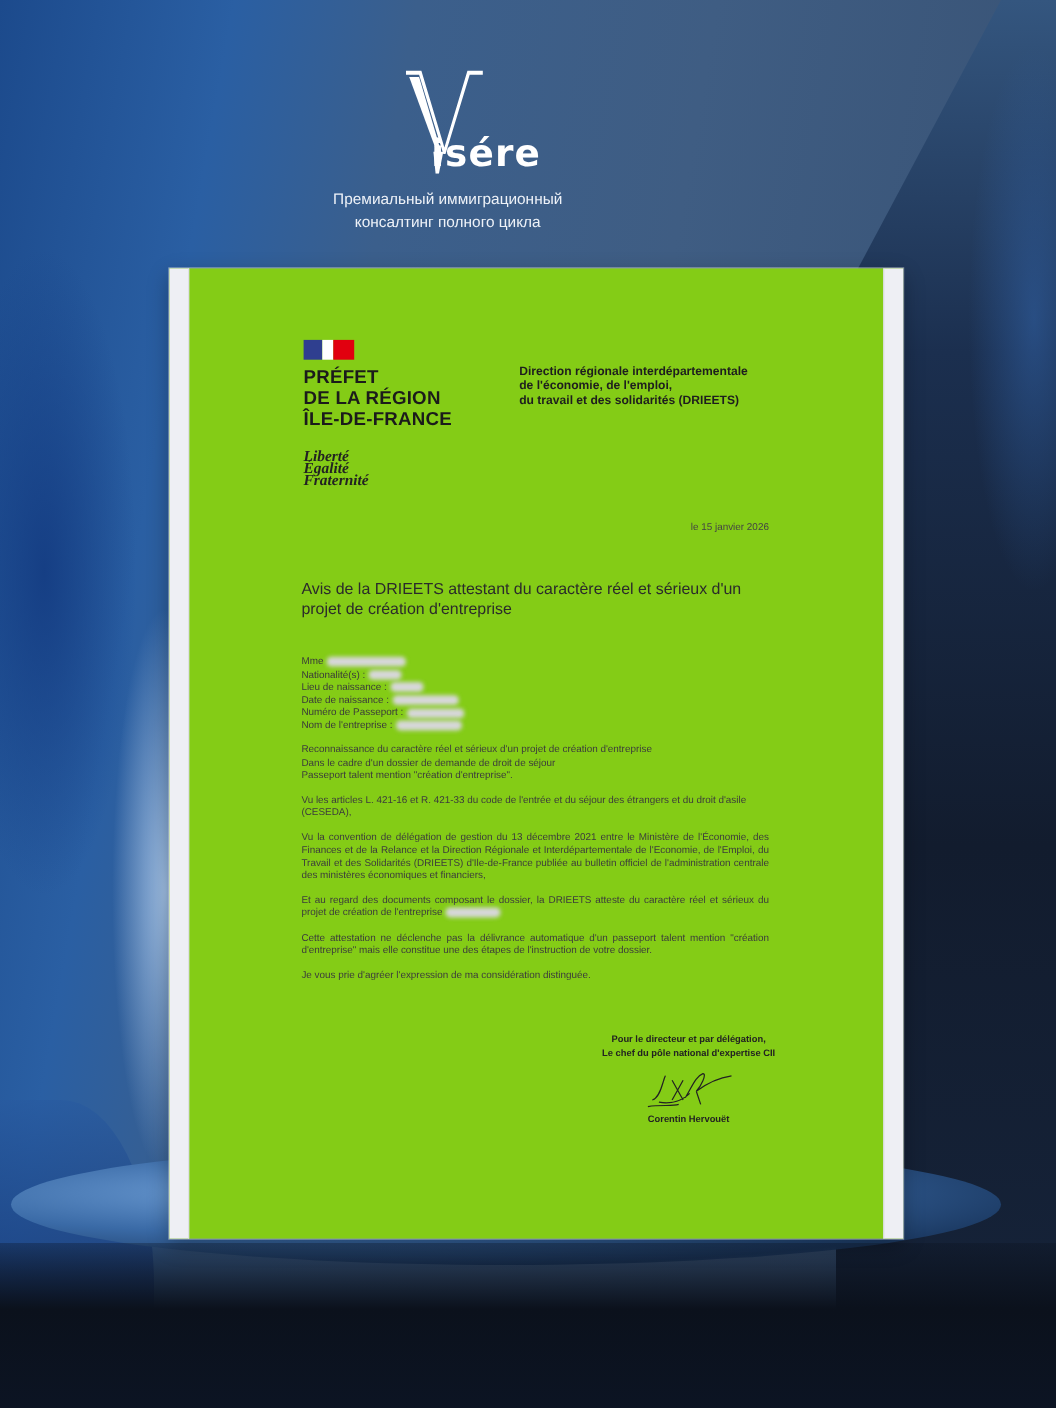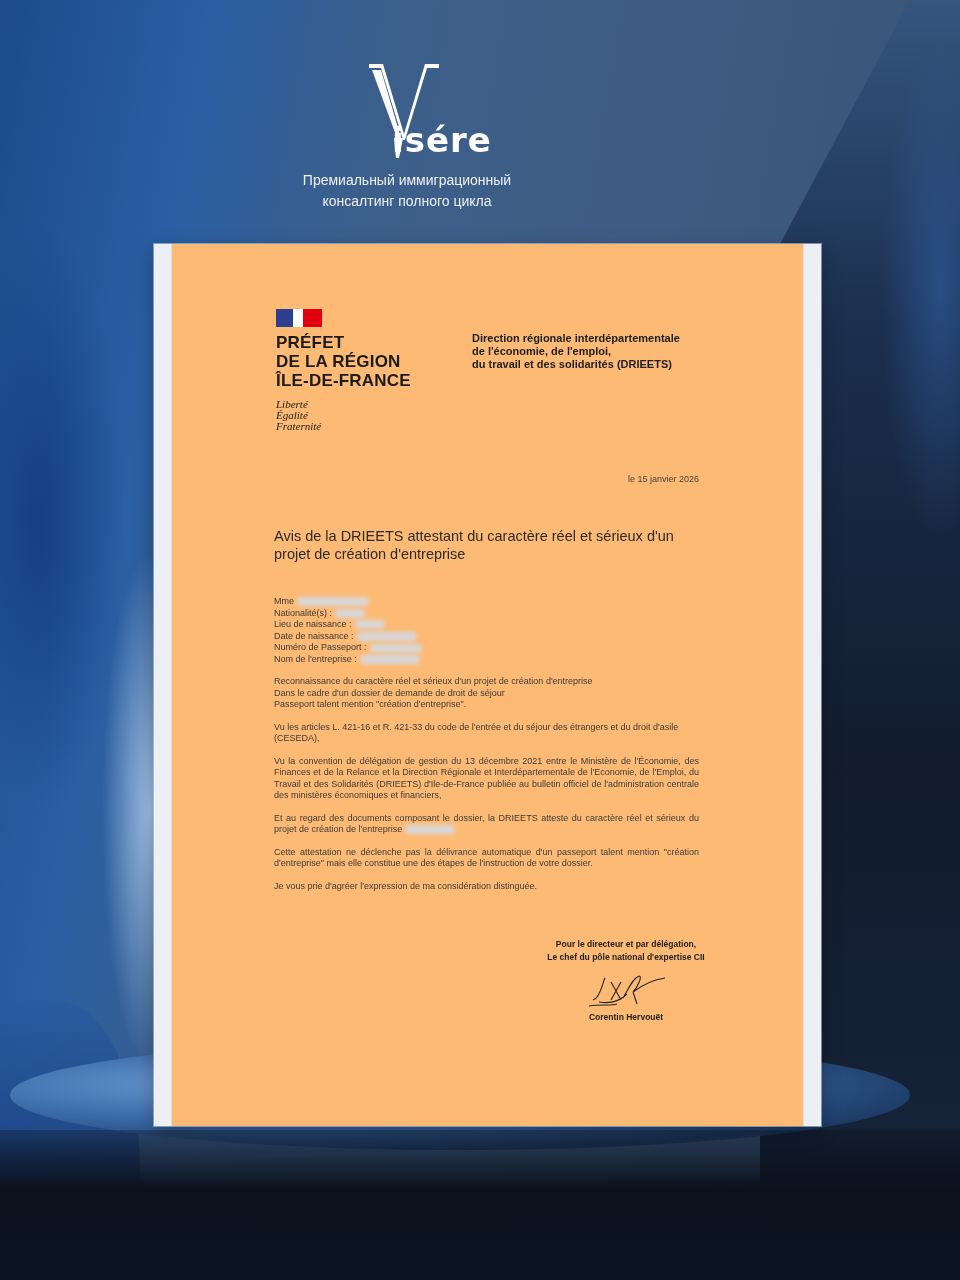"PRÉFET" .doc { background: #fdba74 -> #84cc16 }
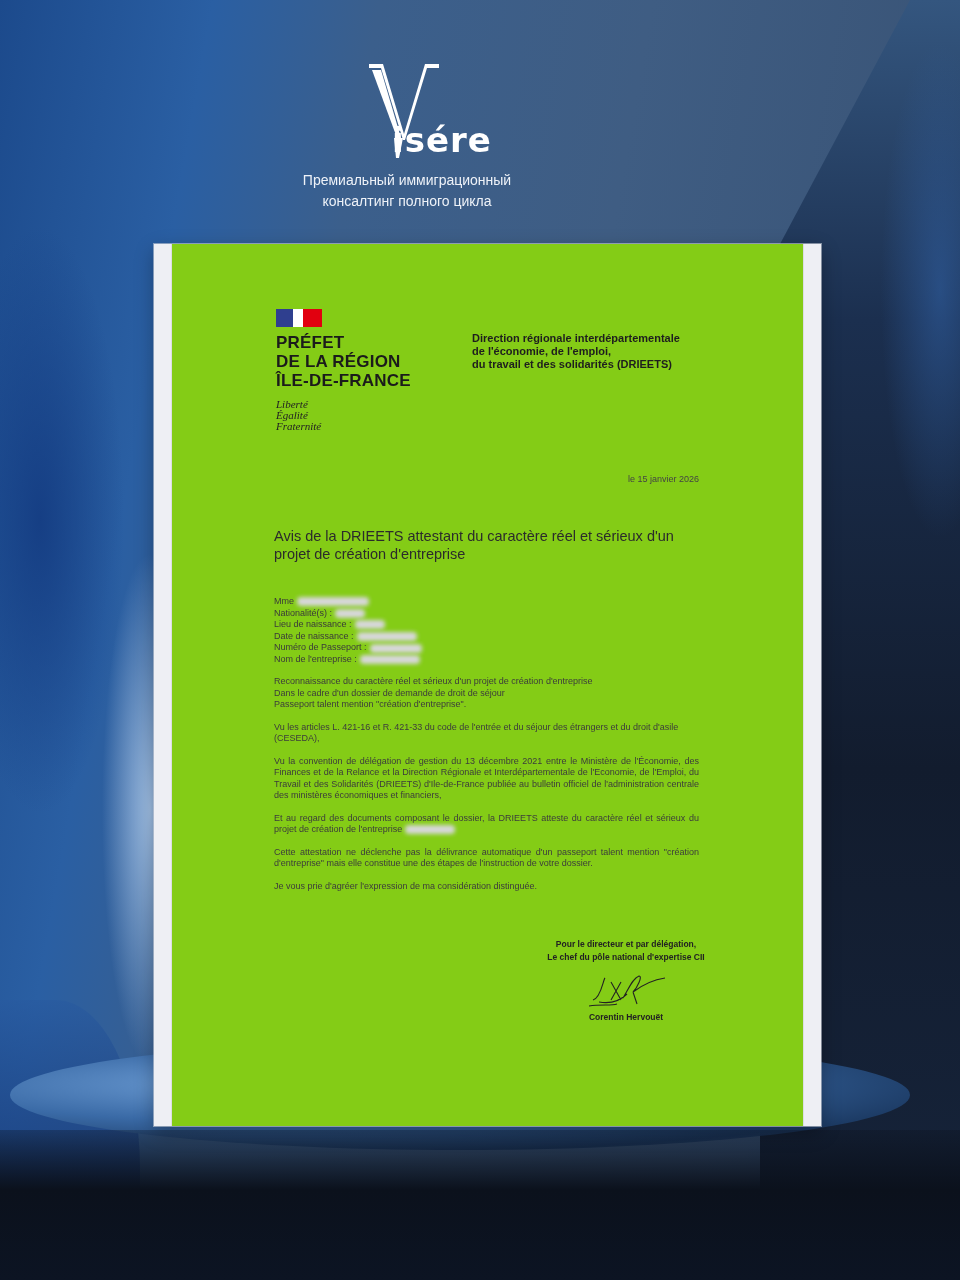"Liberté" .devise { font-size: 11px -> 14px; font-weight: normal -> bold; margin-top: 9px -> 20px }
